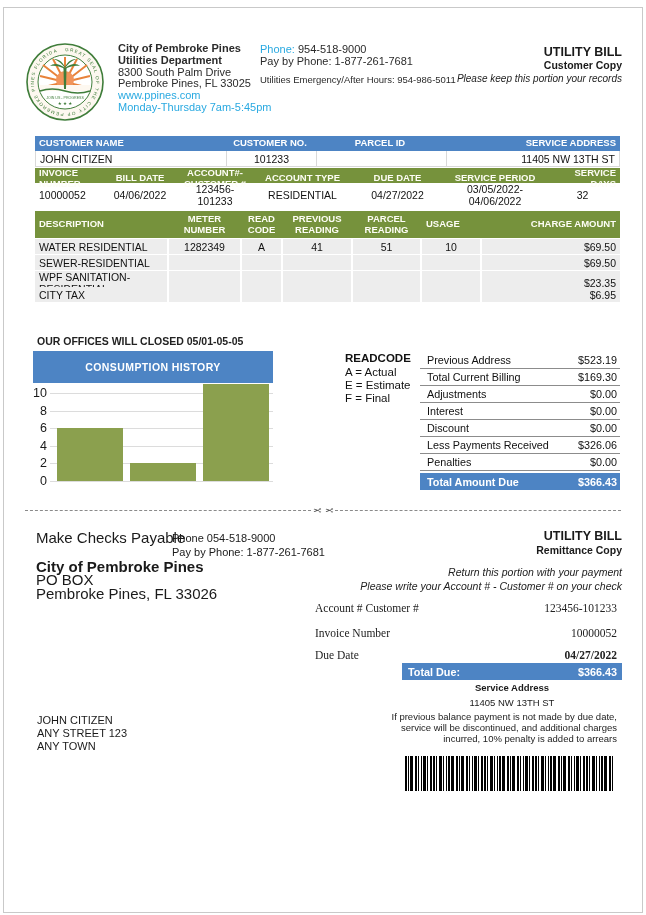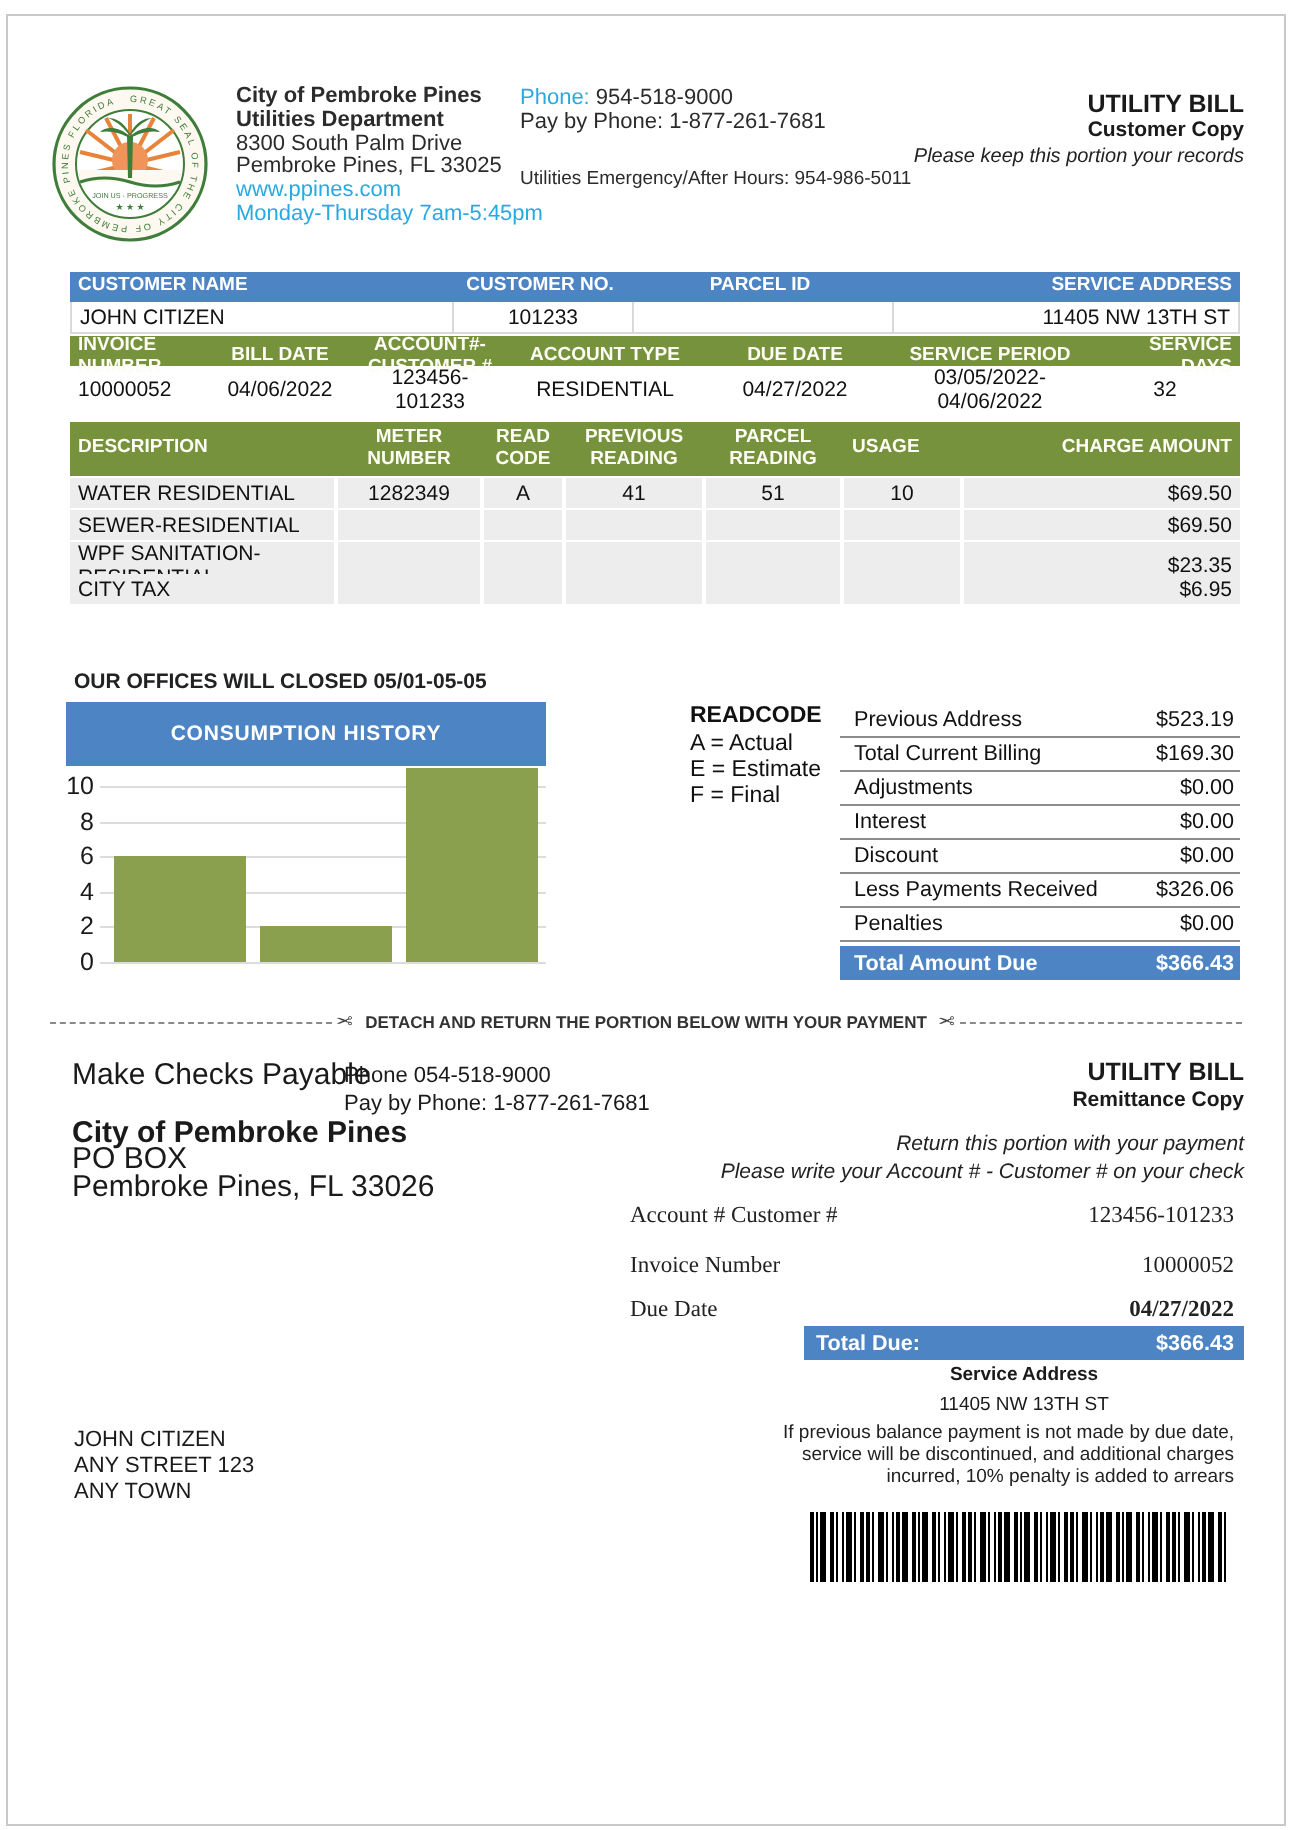"Utilities Emergency/After Hours:" .contact-emergency { margin-top: 17px -> 7px }
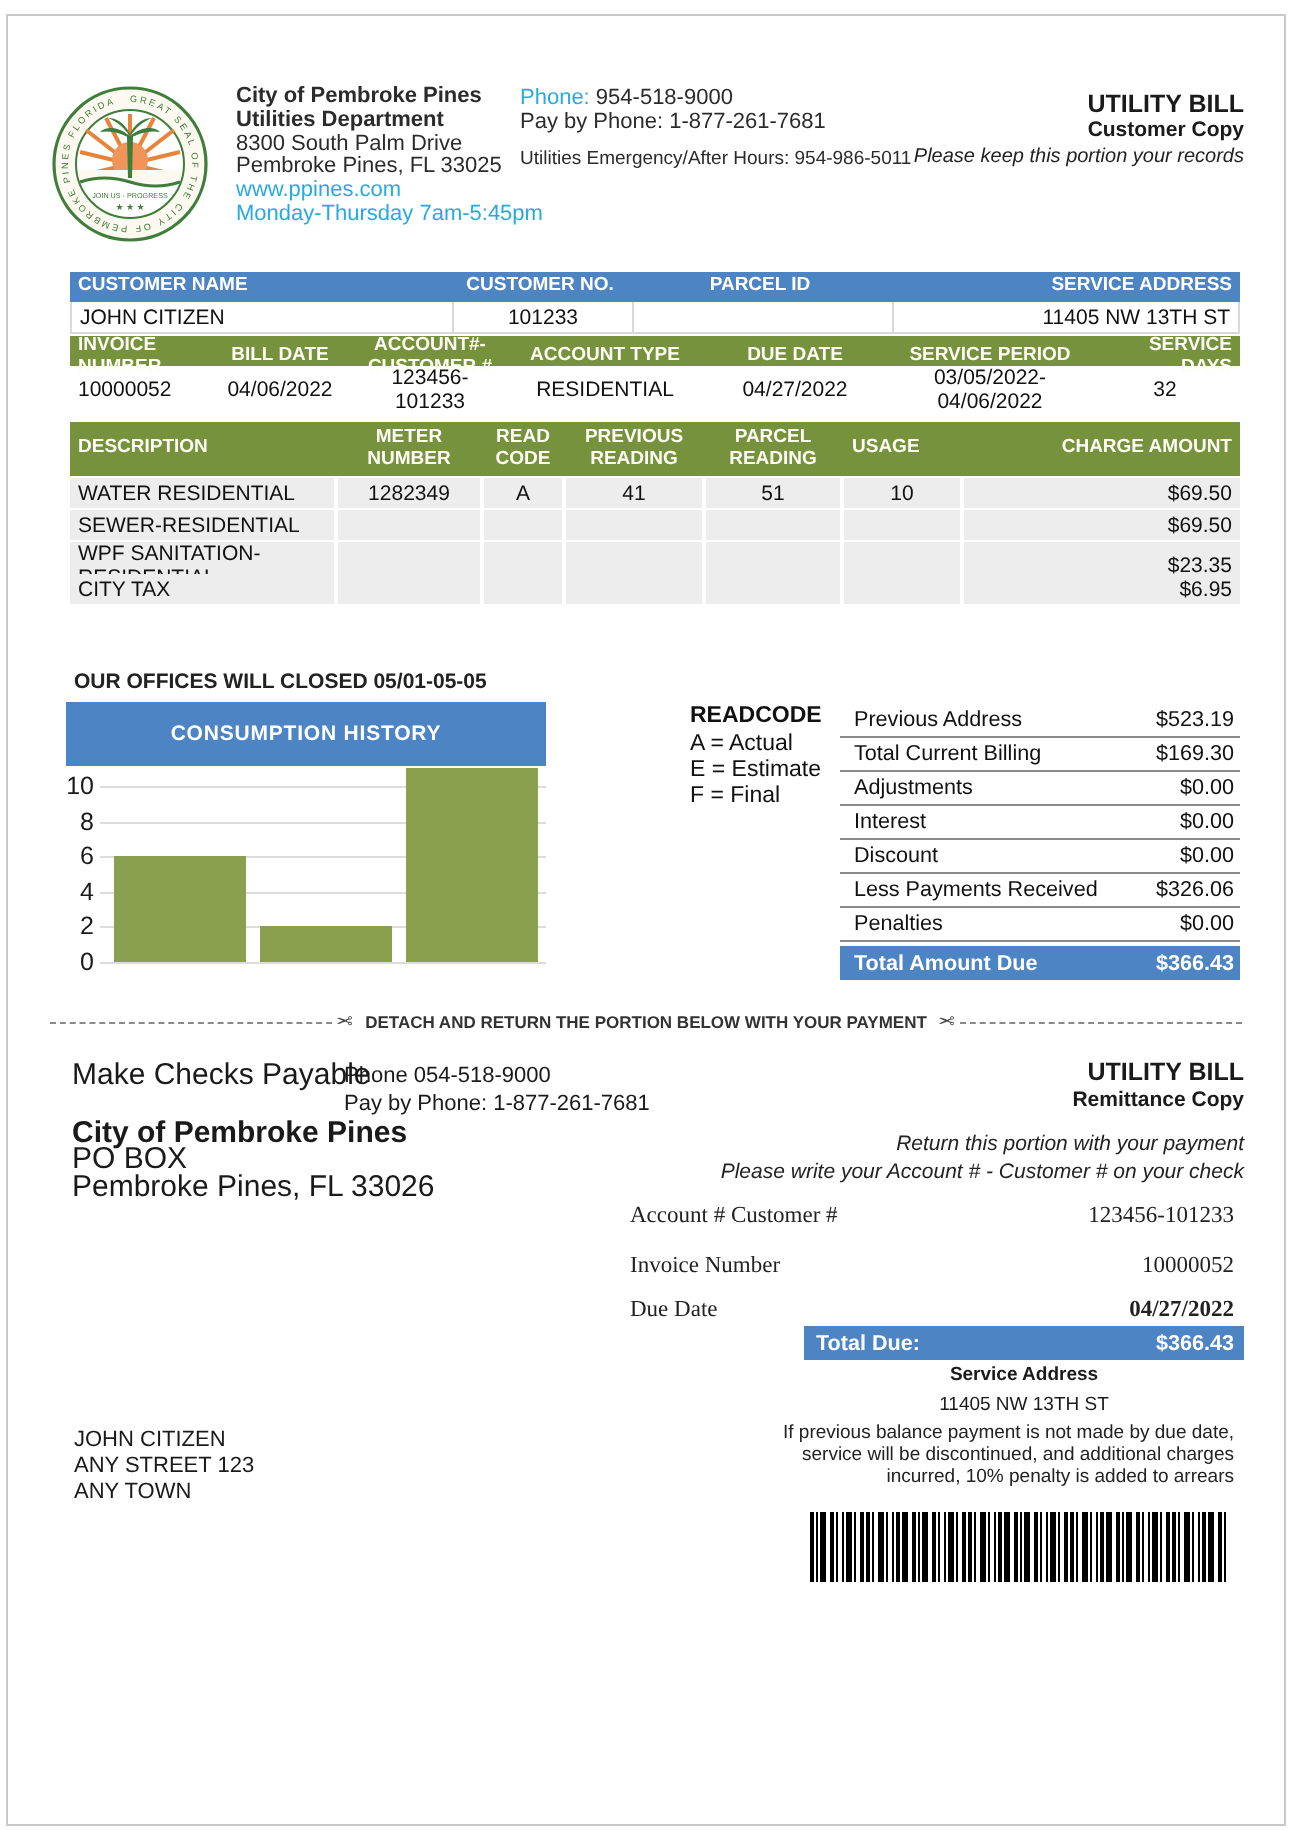"DETACH AND RETURN THE PORTION" span.detach-txt { html: <span>DETACH AND RETURN THE PORTION BELOW WITH YOUR PAYMENT</span> -> none }
